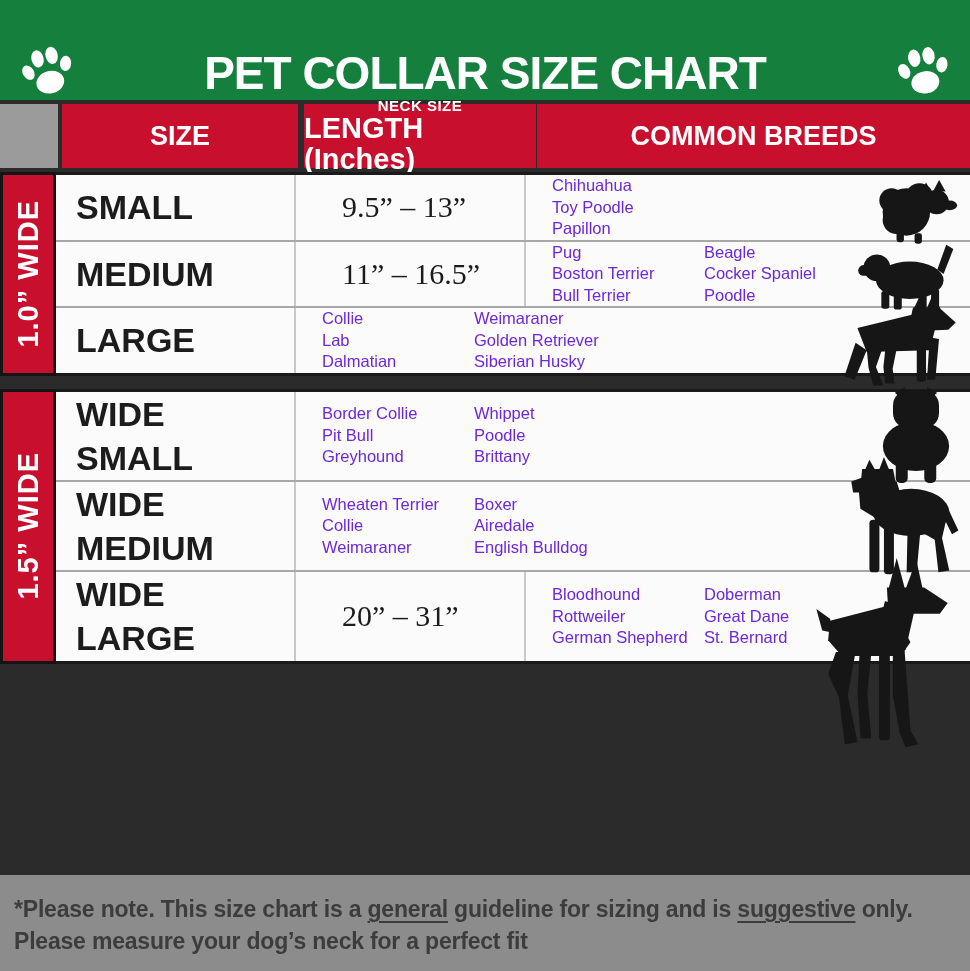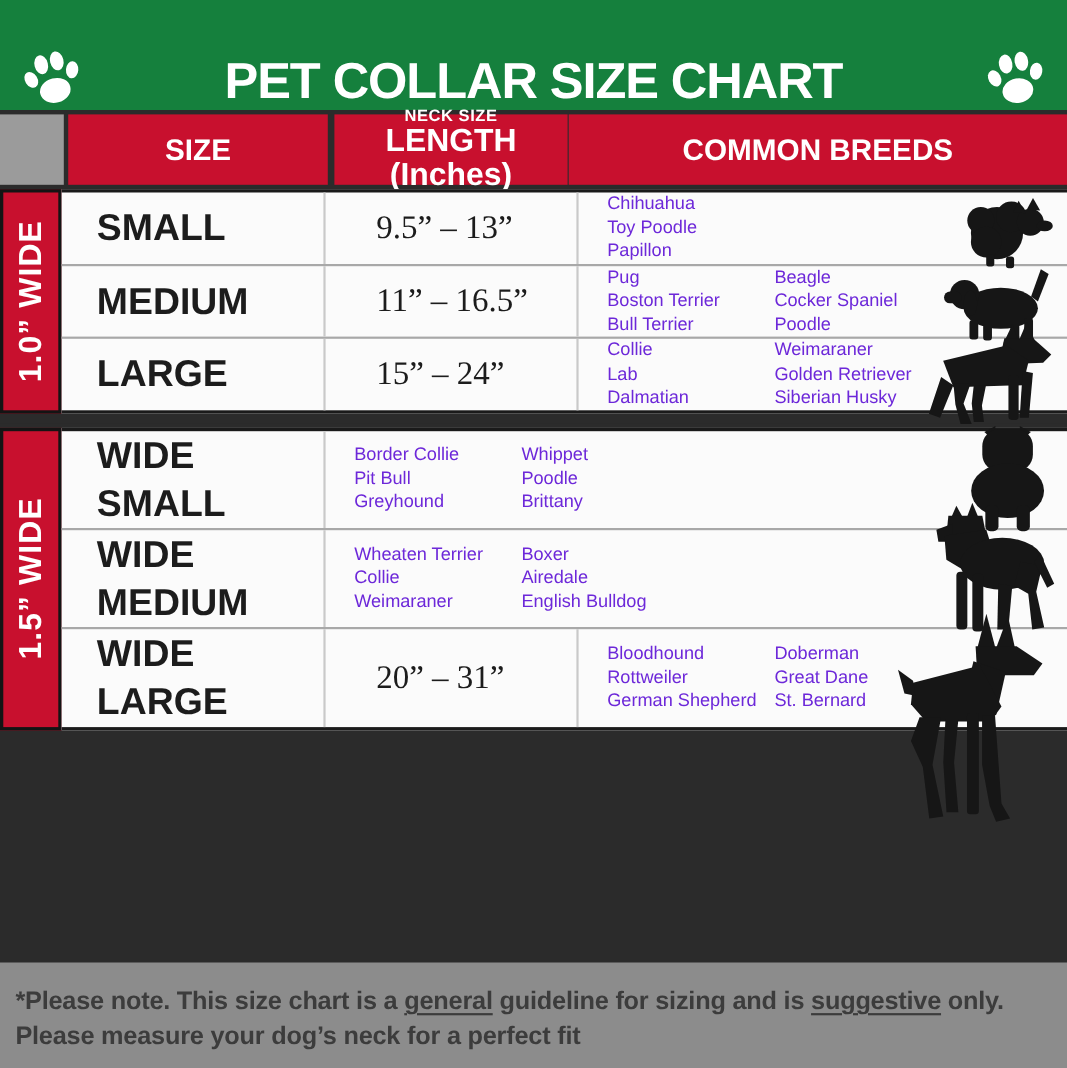"NECK SIZE" .th-neck { text-align: center -> none; width: 212px -> 232px }
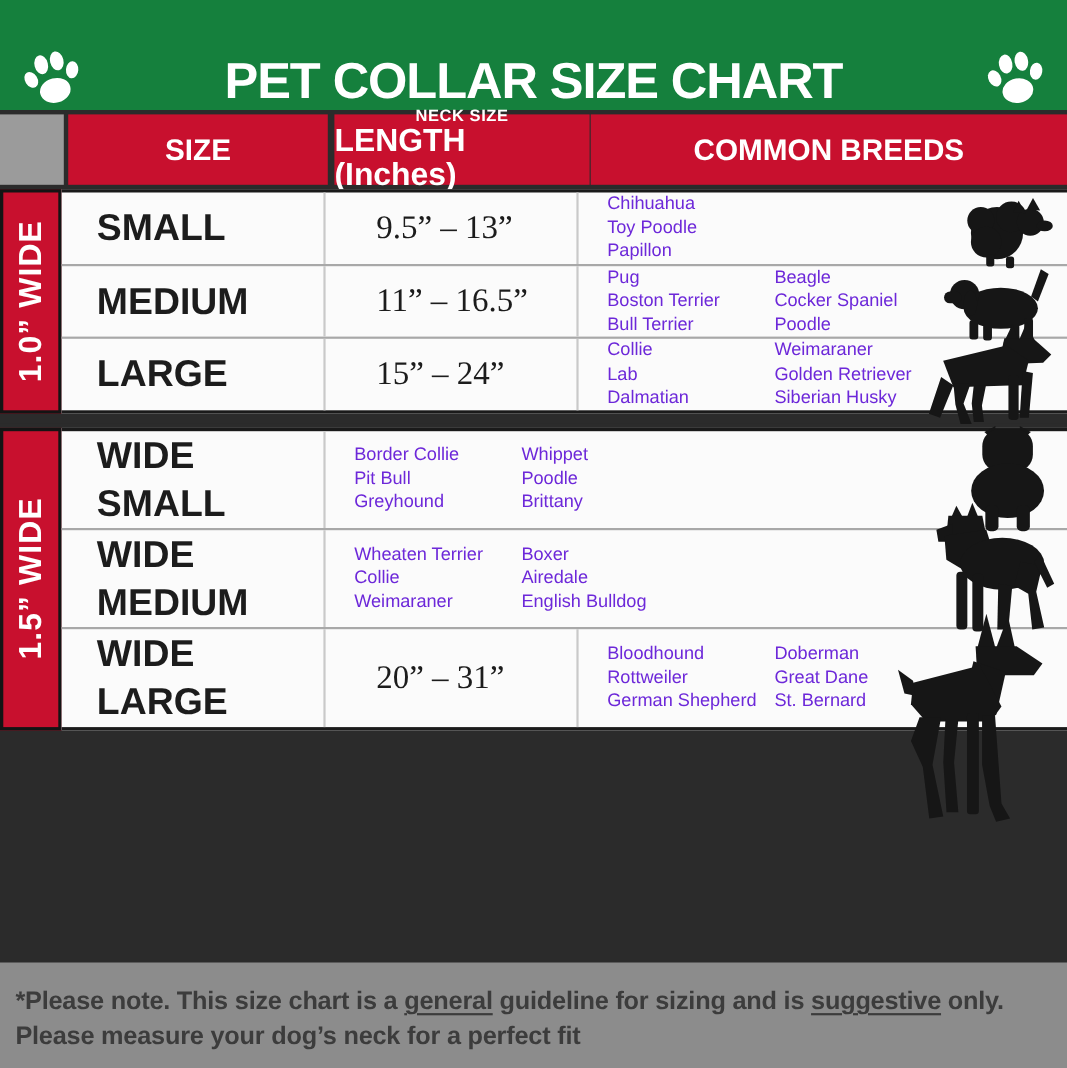"SMALL" .cell-size { padding-left: 32px -> 20px }
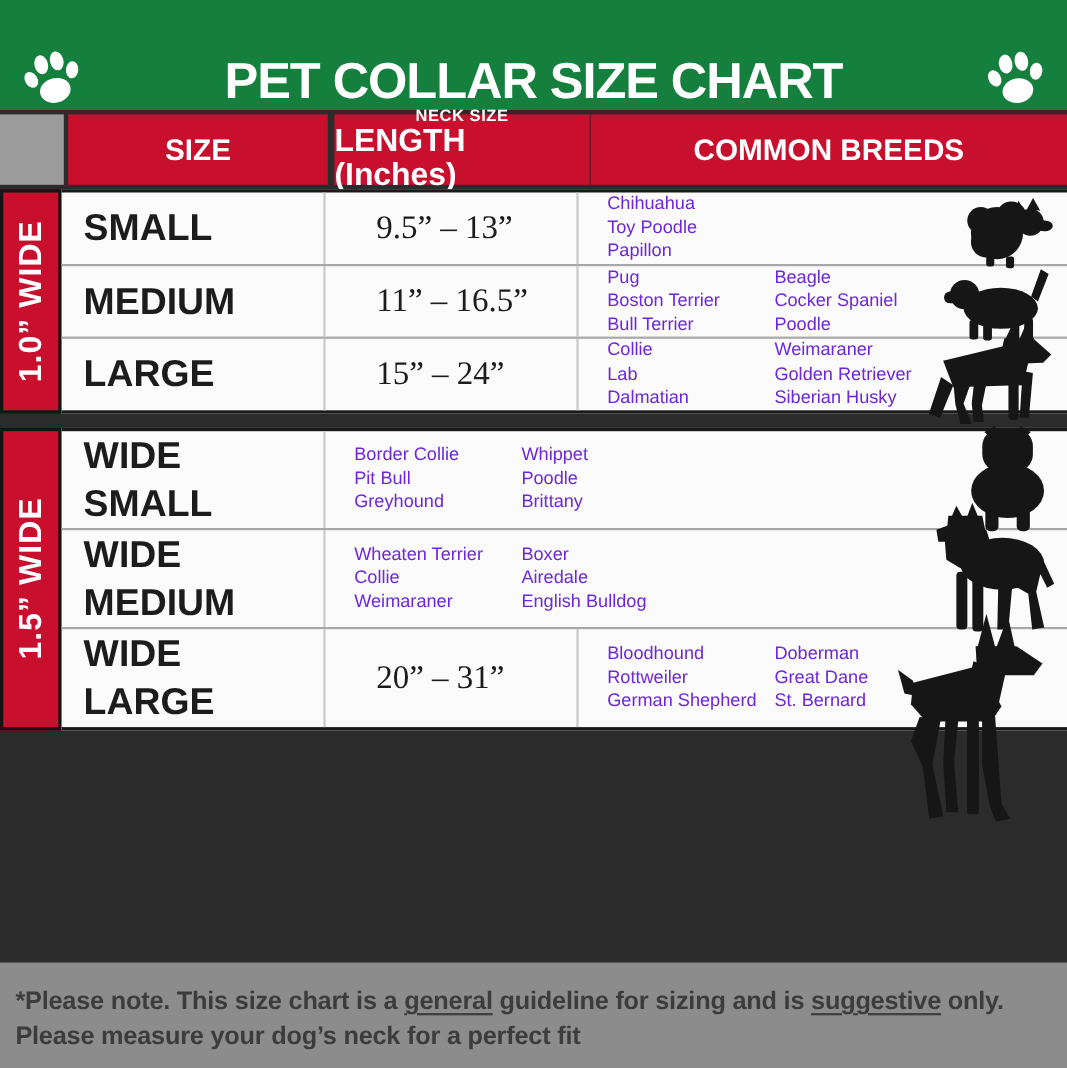"15” – 24”" div.cell-range { html: <div>15” – 24”</div> -> none }
